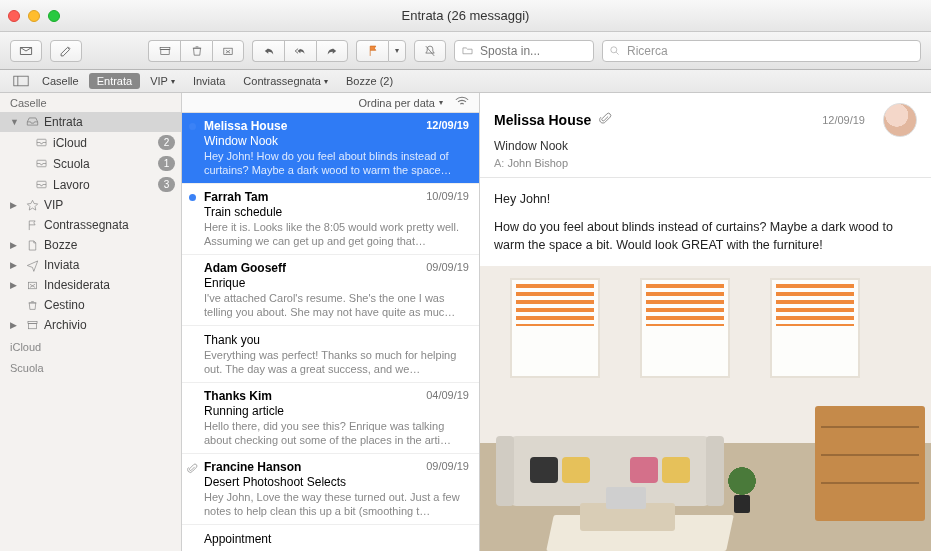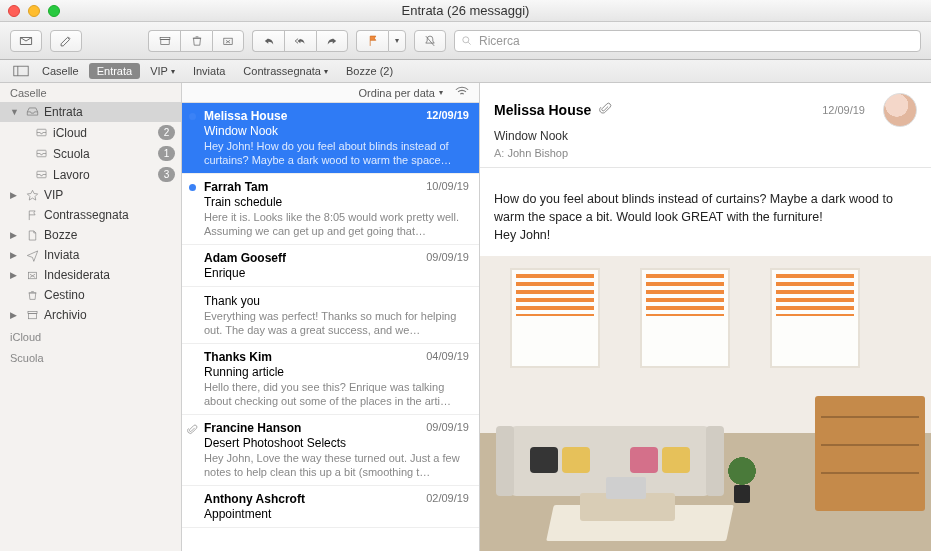"Entrata (26 messaggi)" .titlebar { height: 22px -> 32px }
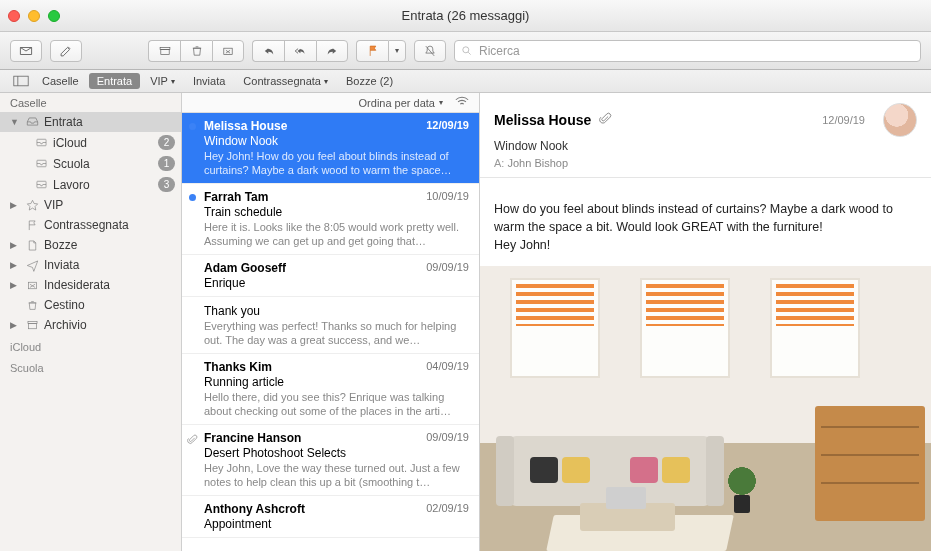"Sposta in..." div.move-box { html: none -> <div> <svg> <path></path> </svg> <span>Sposta in...</span> </div> }
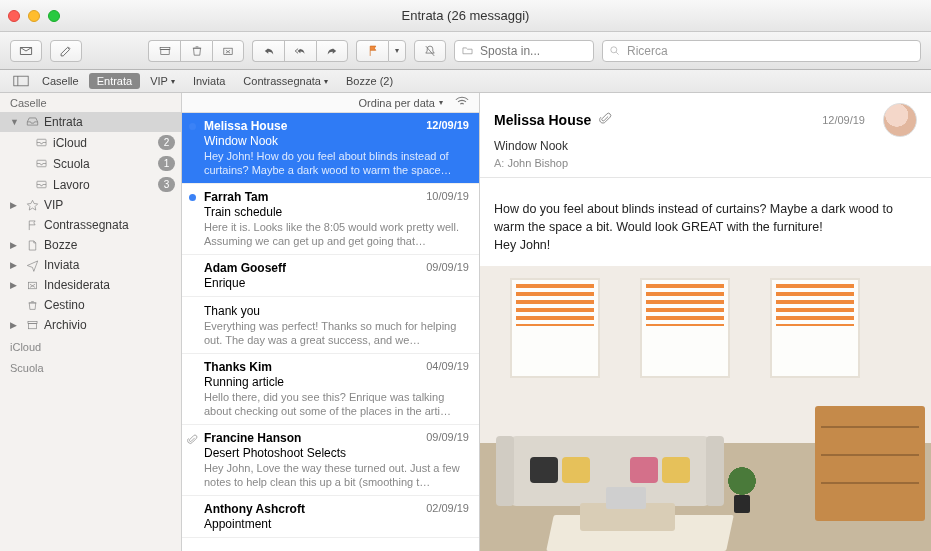"How do you feel about" p { order: before "Hey John!" -> after "Hey John!" }
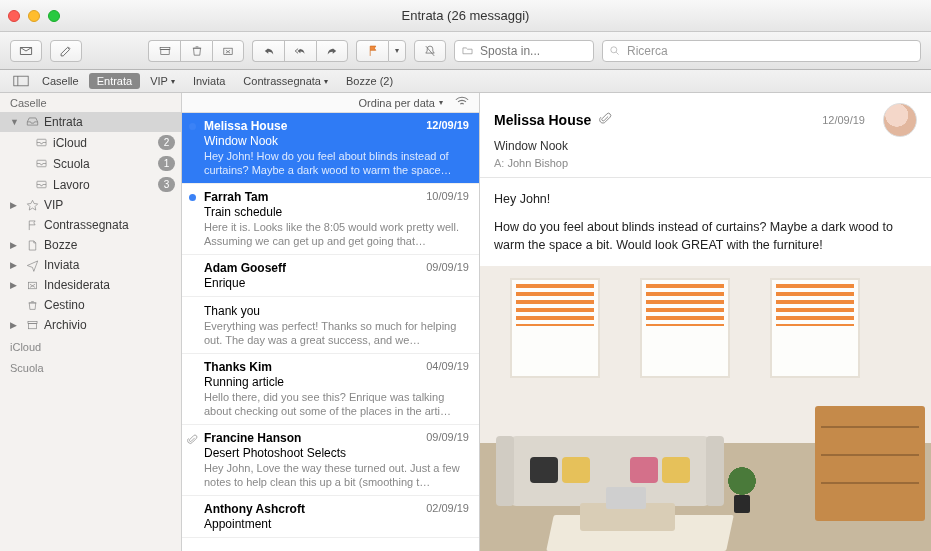"I've attached Carol's resume. She's" div.prev { html: none -> <div>I've attached Carol's resume. She's the one I was telling you about. She may not have quite as muc…</div> }
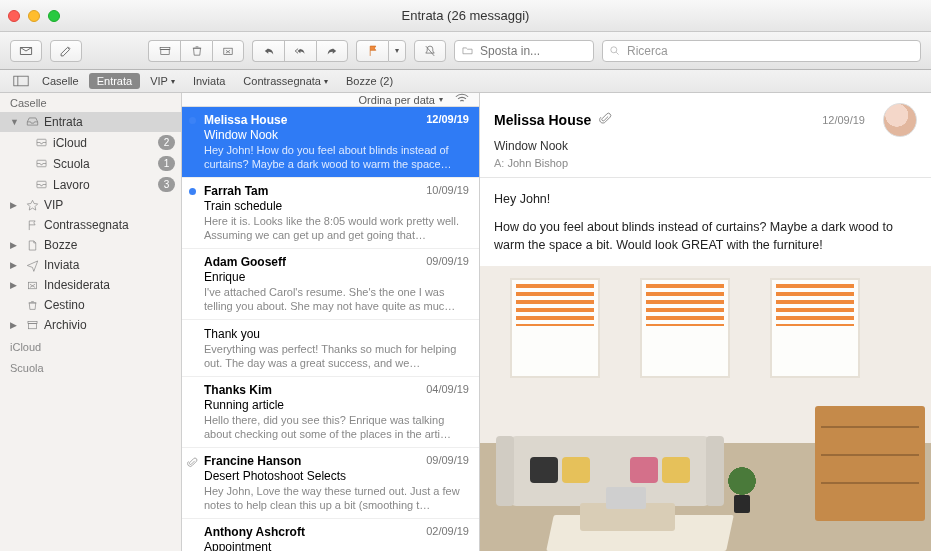"Anthony Ashcroft" div.row1 { html: <div> <span>Anthony Ashcroft</span> <span>02/09/19</span> </div> -> none }
